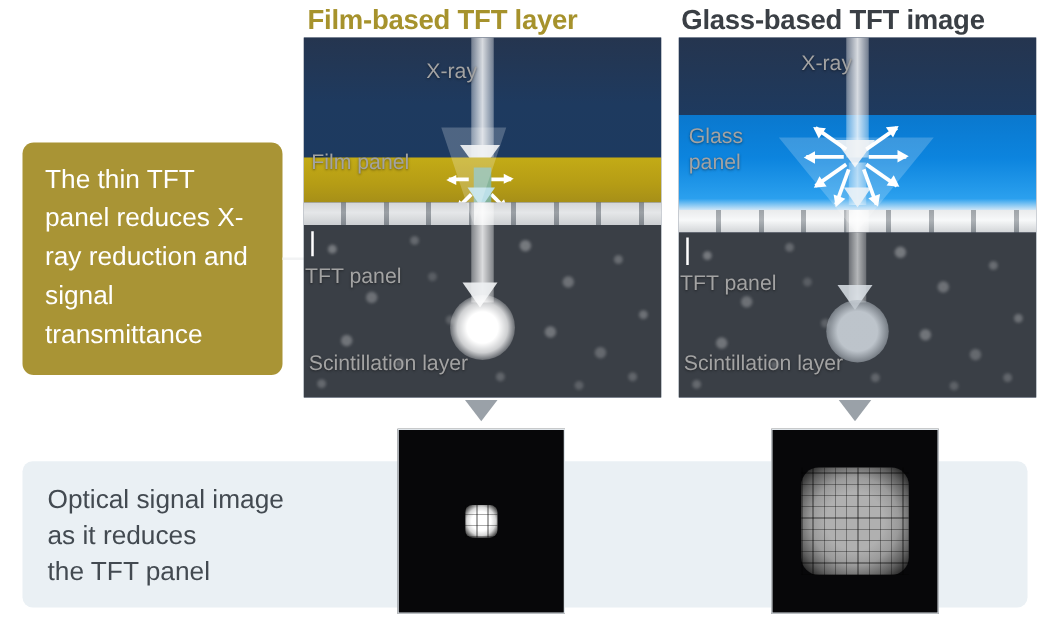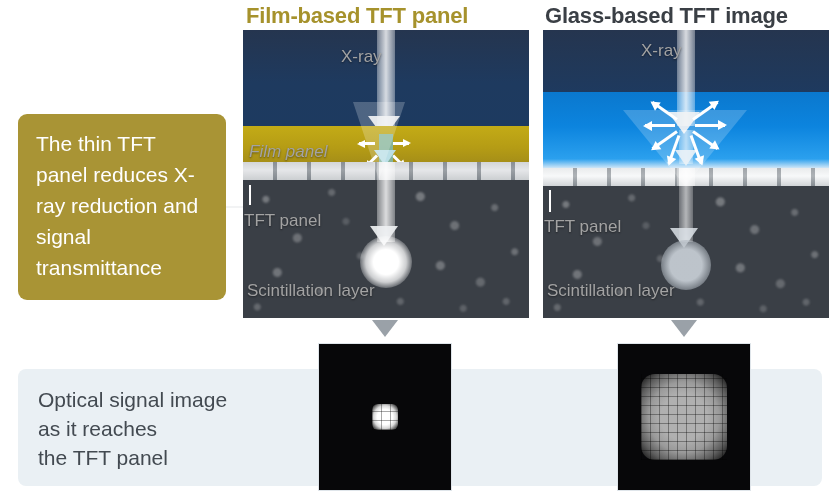"Film-based TFT panel" div.title { text: panel -> layer }
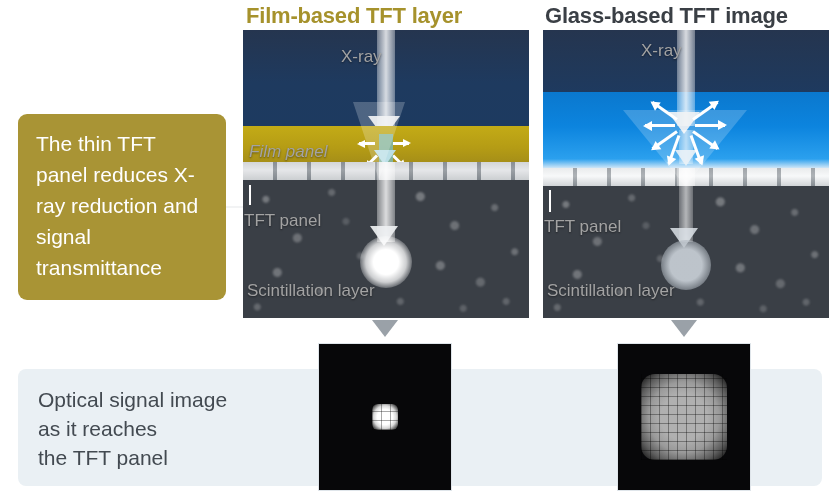"Glass" div.lbl { html: none -> <div>Glass panel</div> }
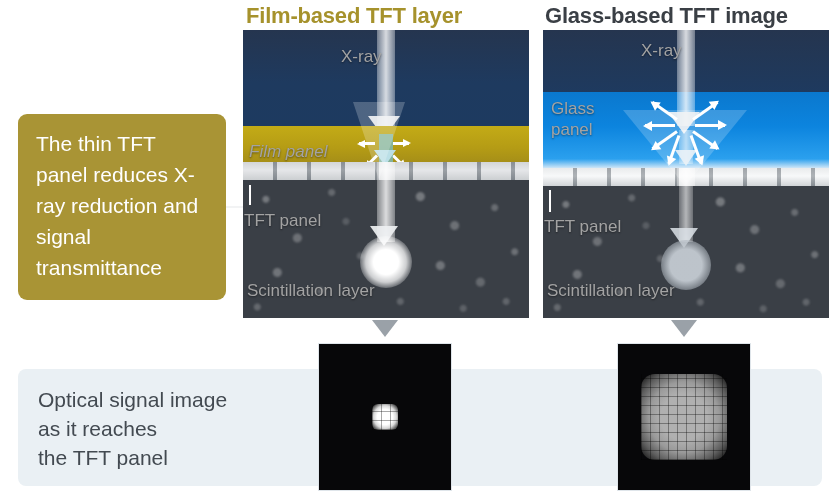"Film panel" div.lbl { font-style: italic -> none; top: 111px -> 89px }
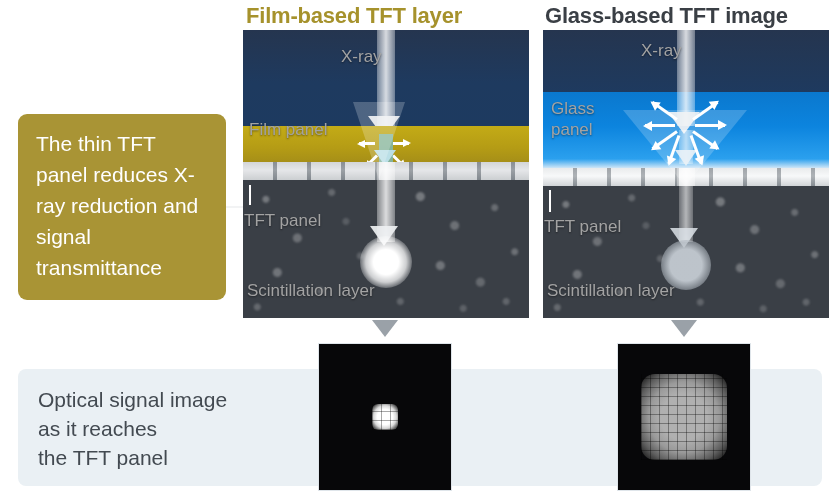"Optical signal image" div { text: reaches -> reduces }
